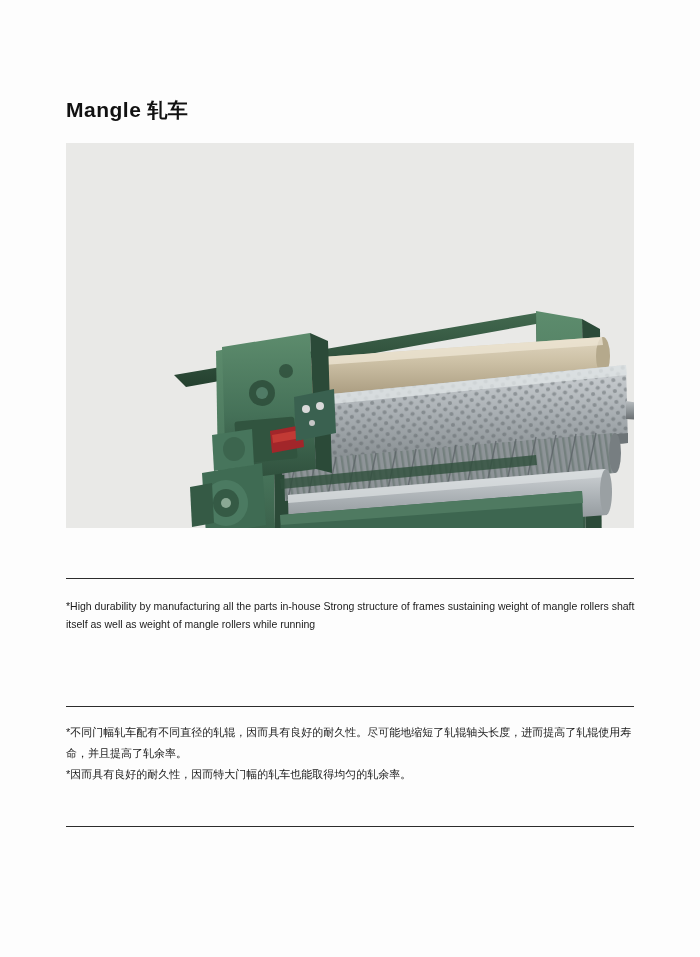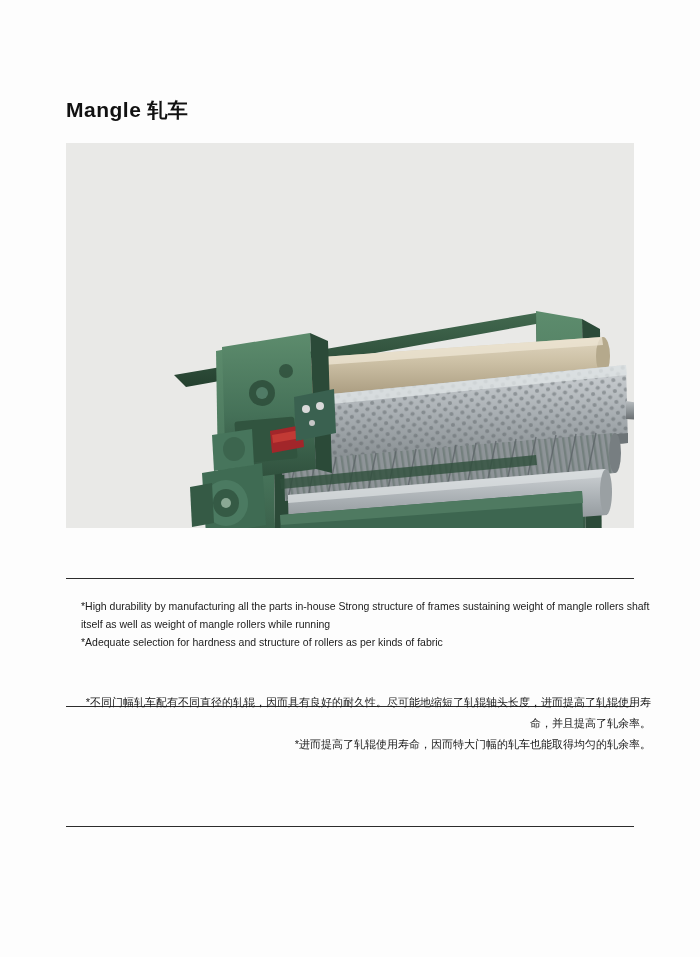"*High durability by manufacturing all" .block { margin-left: 15px -> none }
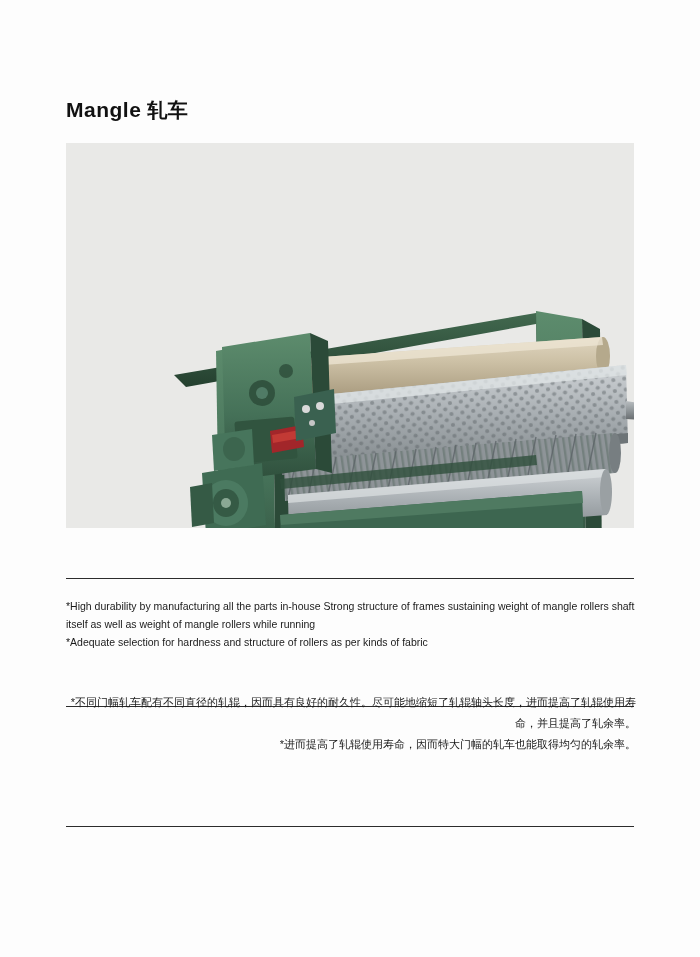"*Adequate selection for hardness and" p { html: <p>*Adequate selection for hardness and structure of rollers as per kinds of fabric</p> -> none }
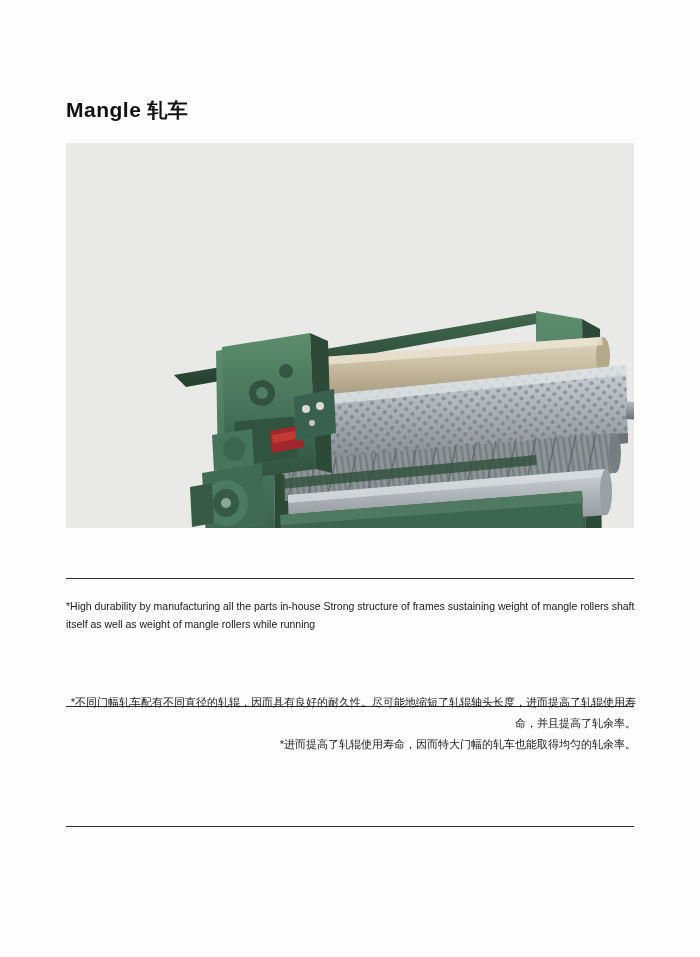"*不同门幅轧车配有不同直径的轧辊，因而具有良好的耐久性。尽可能地缩短了轧辊轴头长" .block.cn { text-align: right -> none; top: 692px -> 722px }
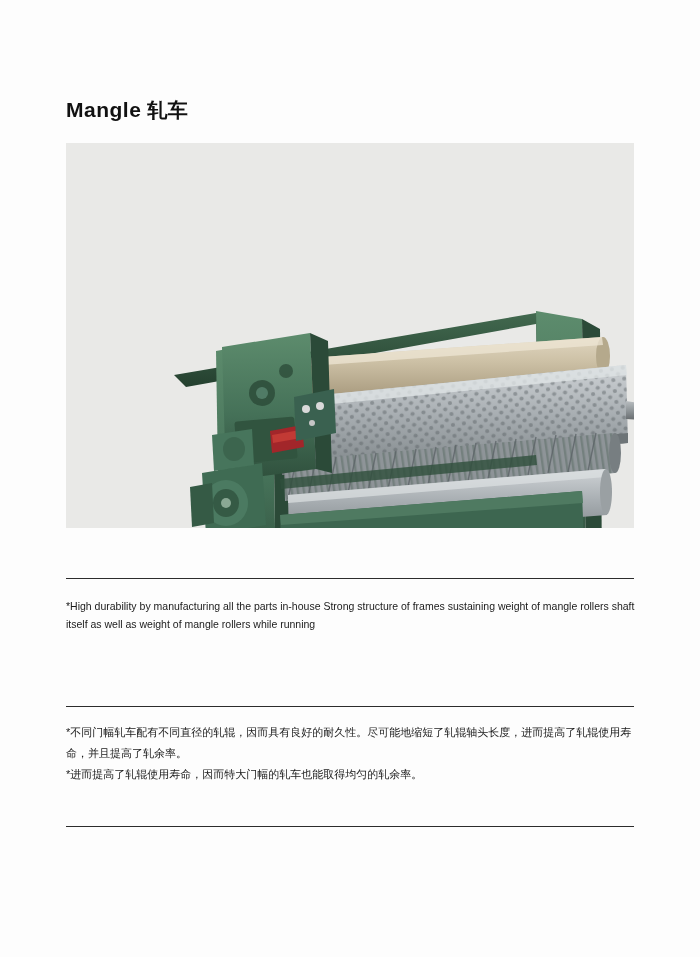"*进而提高了轧辊使用寿命，因而特大门幅的轧车也能取得均匀的轧余率。" p { text: 进而提高了轧辊使用寿命 -> 因而具有良好的耐久性 }
